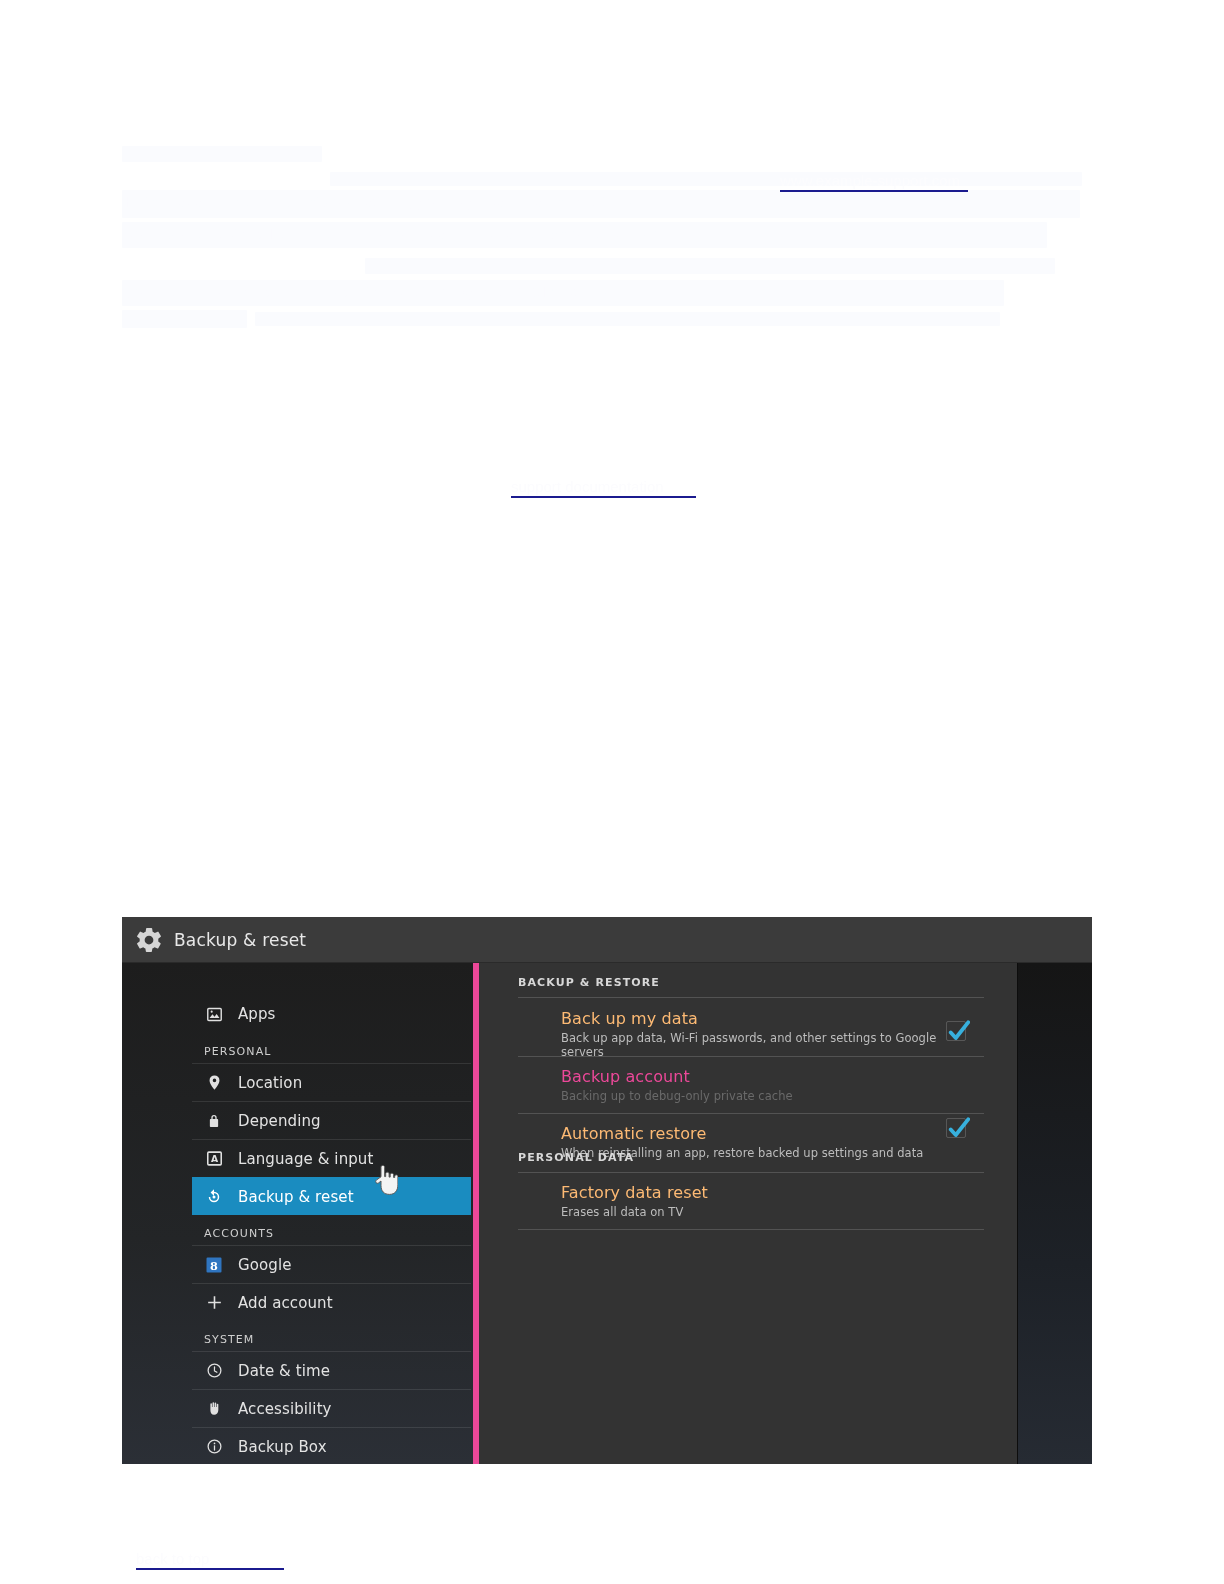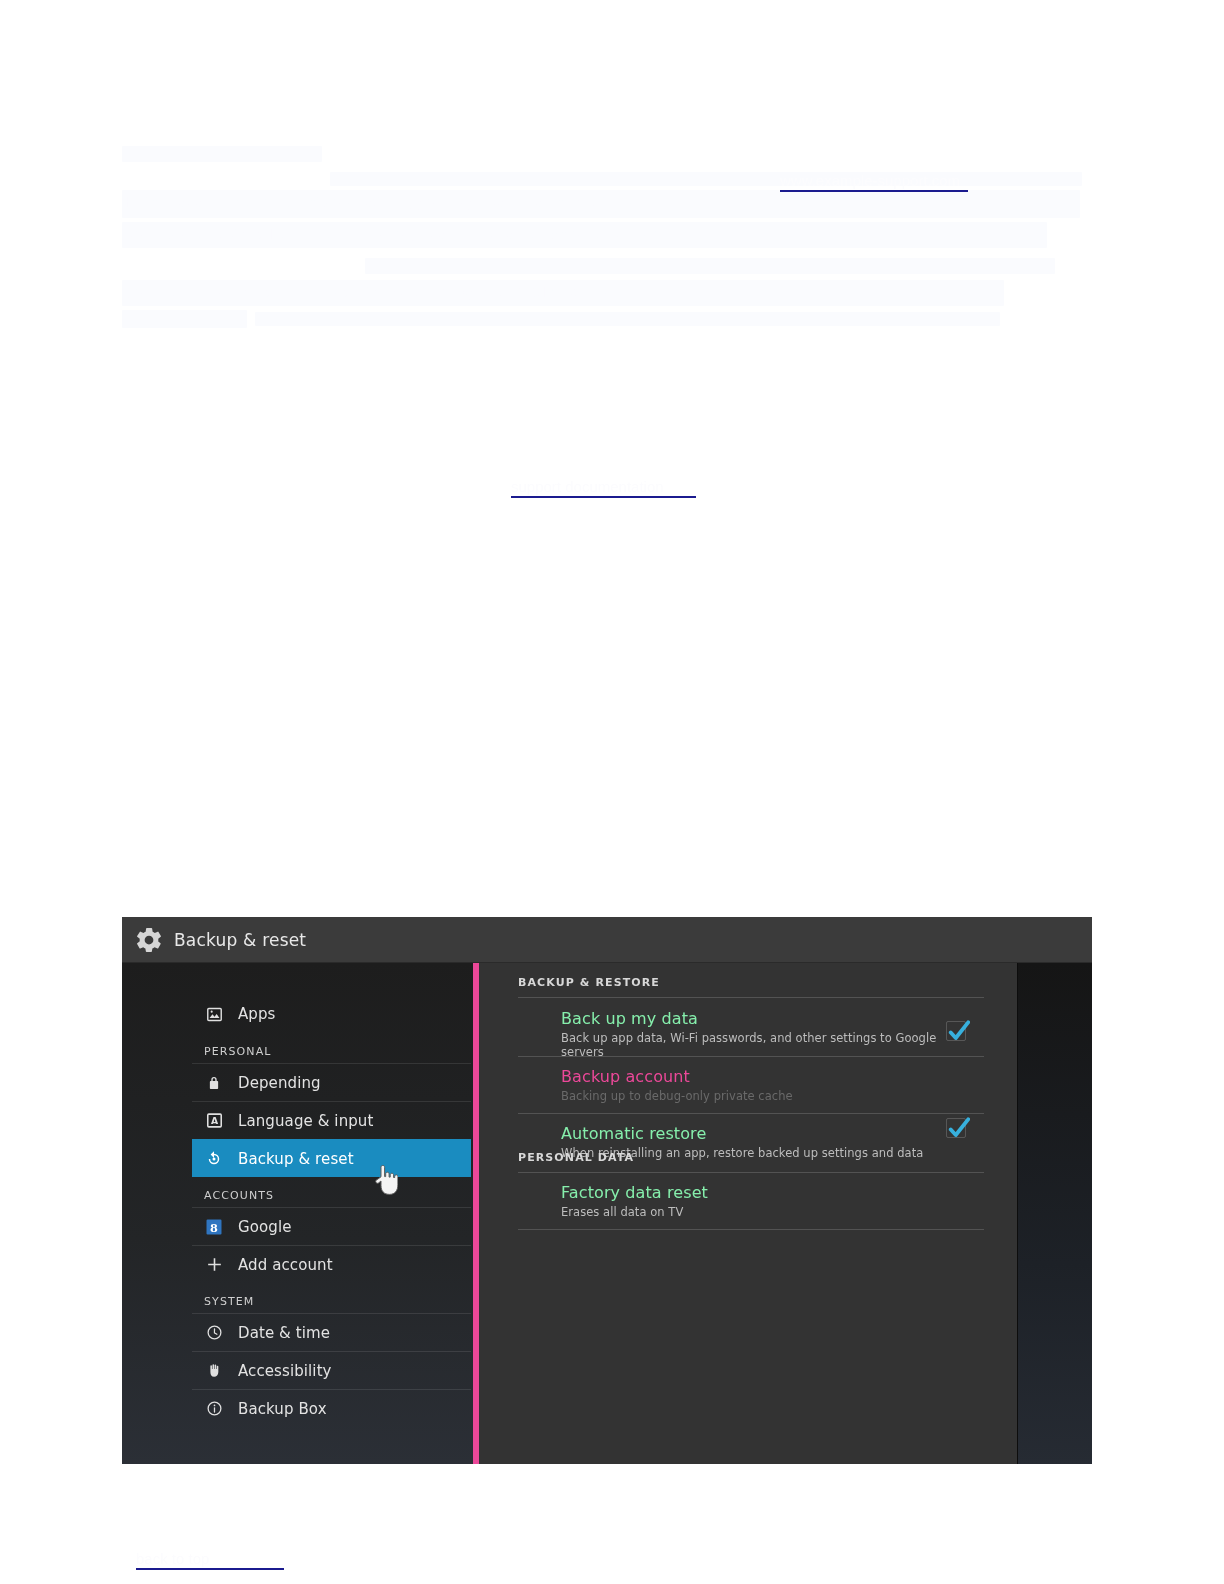"Back up my data" .pref .ptitle { color: #86efac -> #fdba74 }
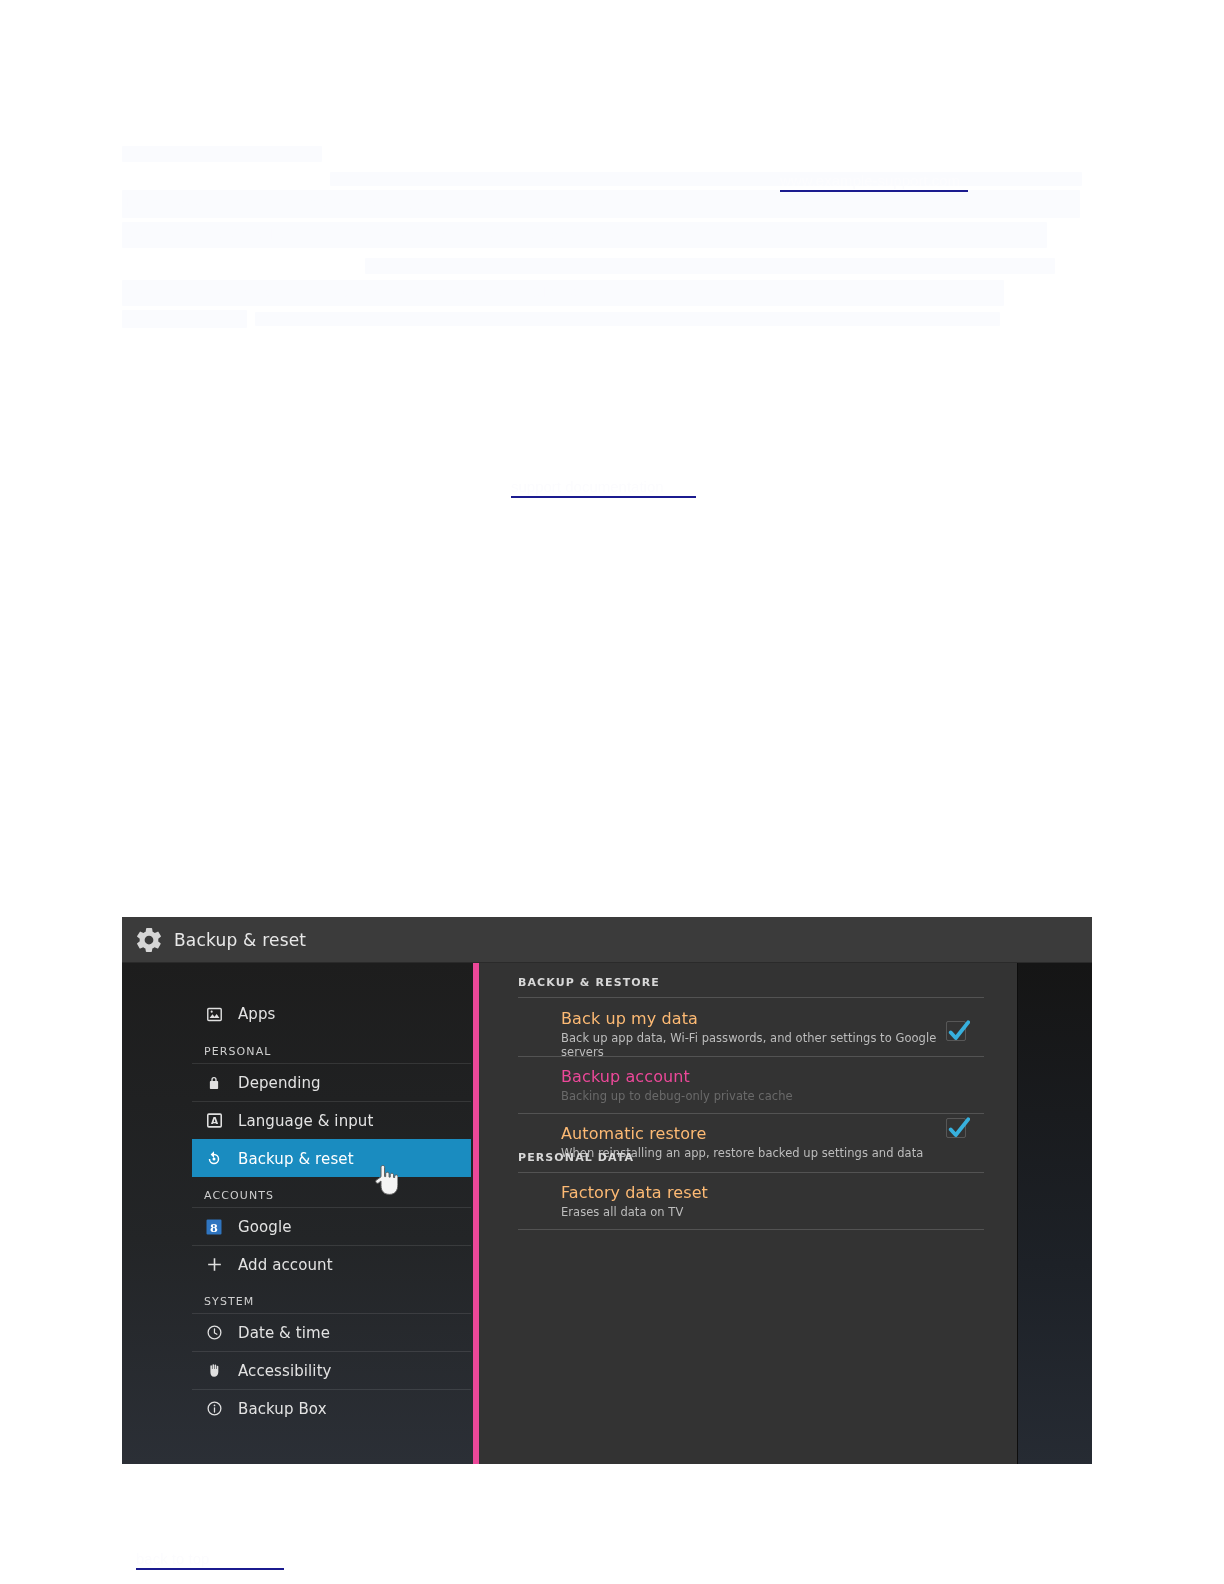"Location" div.nav-row { html: none -> <div> <span> <svg> <path></path> </svg> </span> <span>Location</span> </div> }
